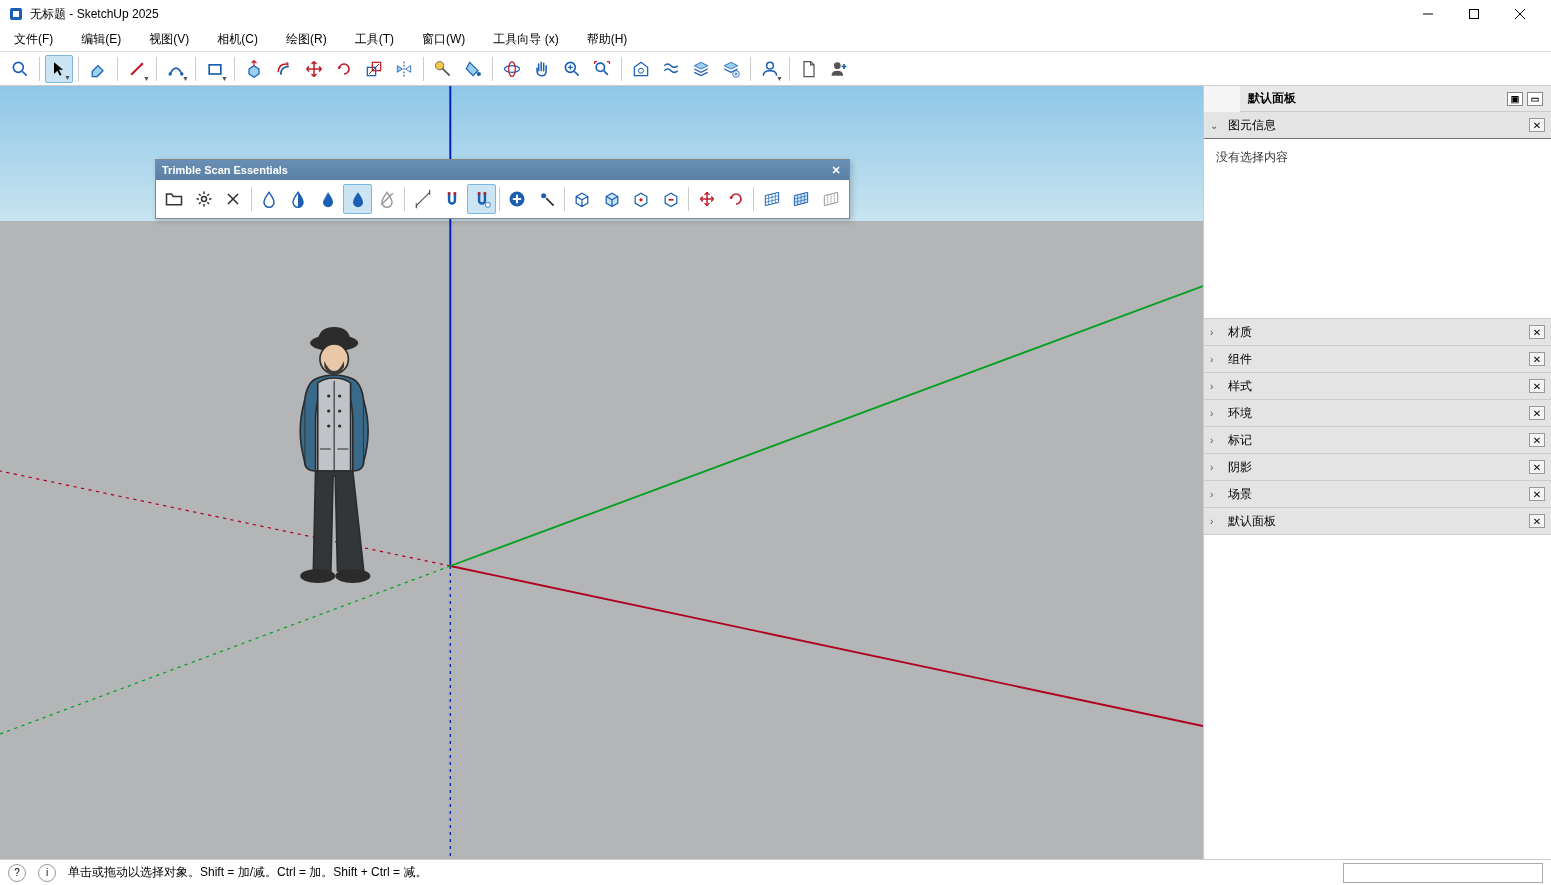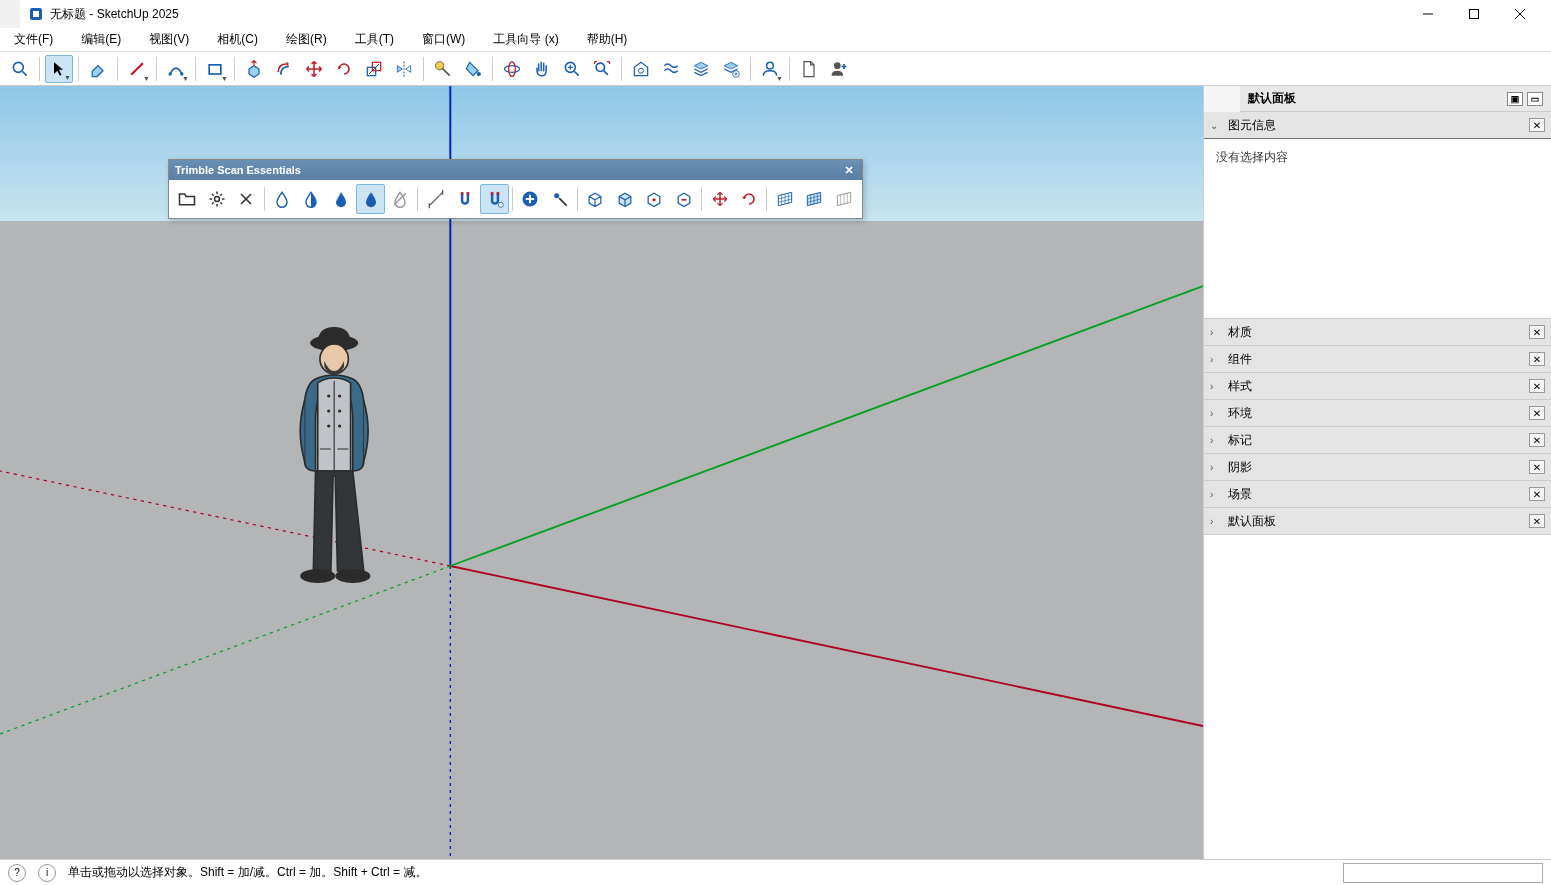"无标题 - SketchUp 2025" .titlebar { margin-left: 20px -> none }
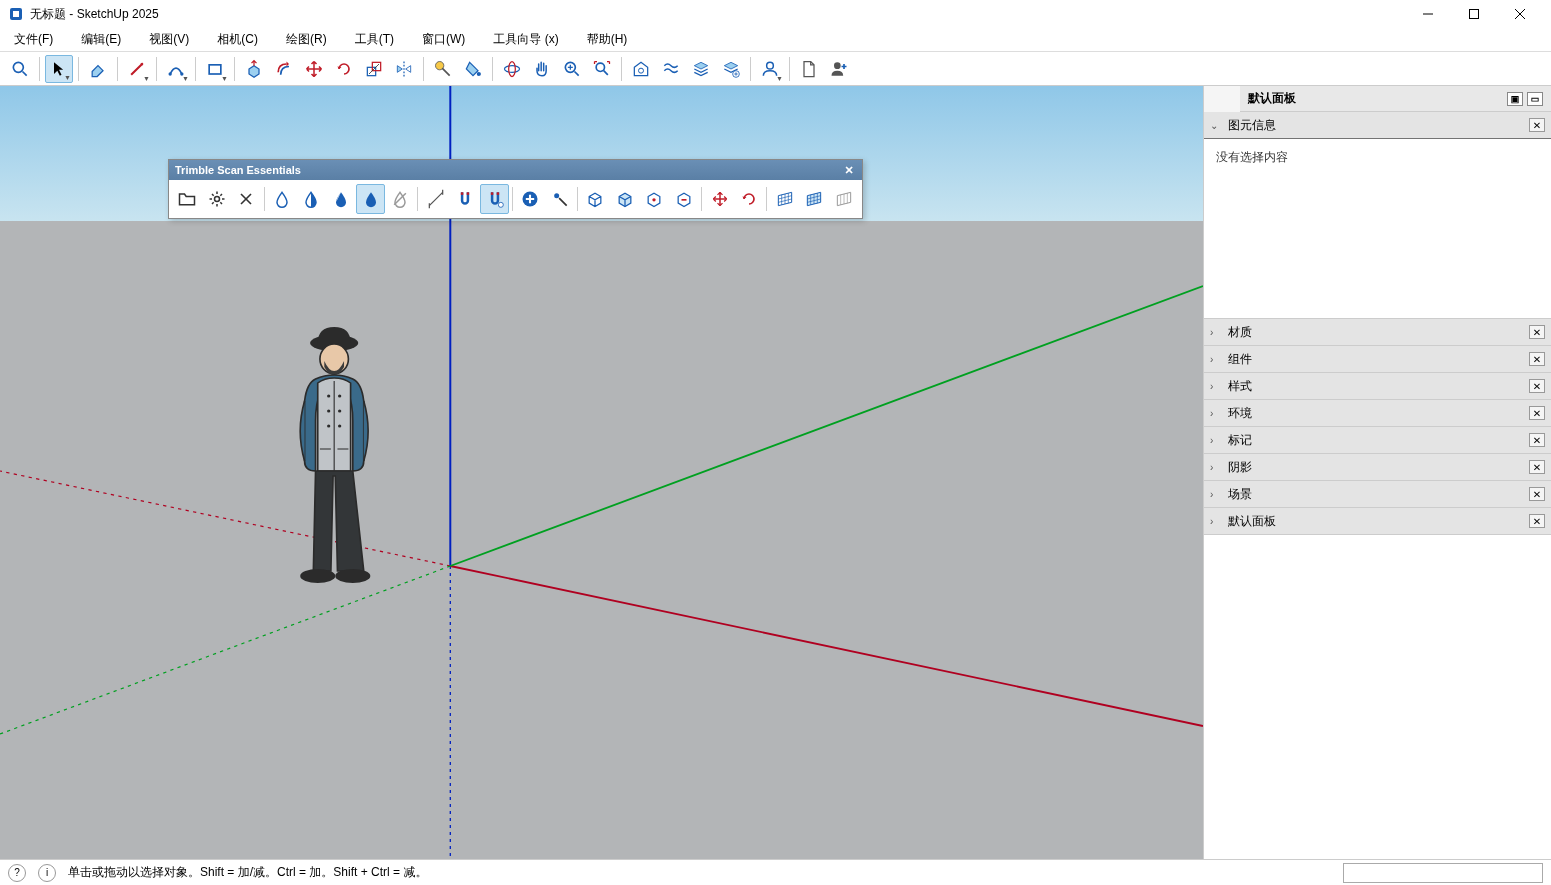"Trimble Scan Essentials" .floating-toolbar { left: 168px -> 155px }
